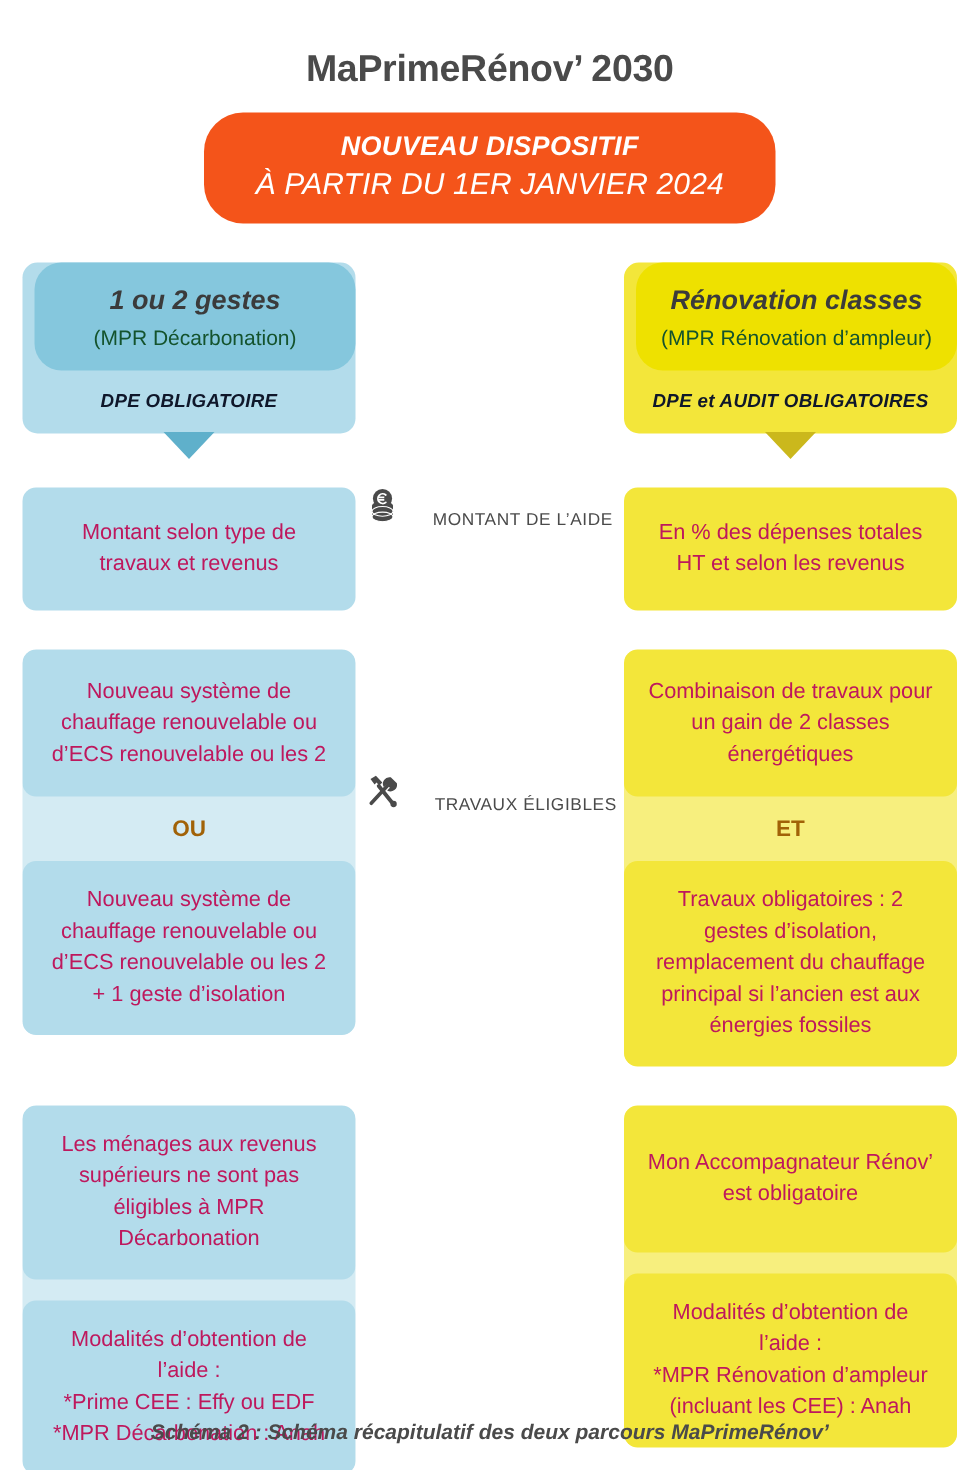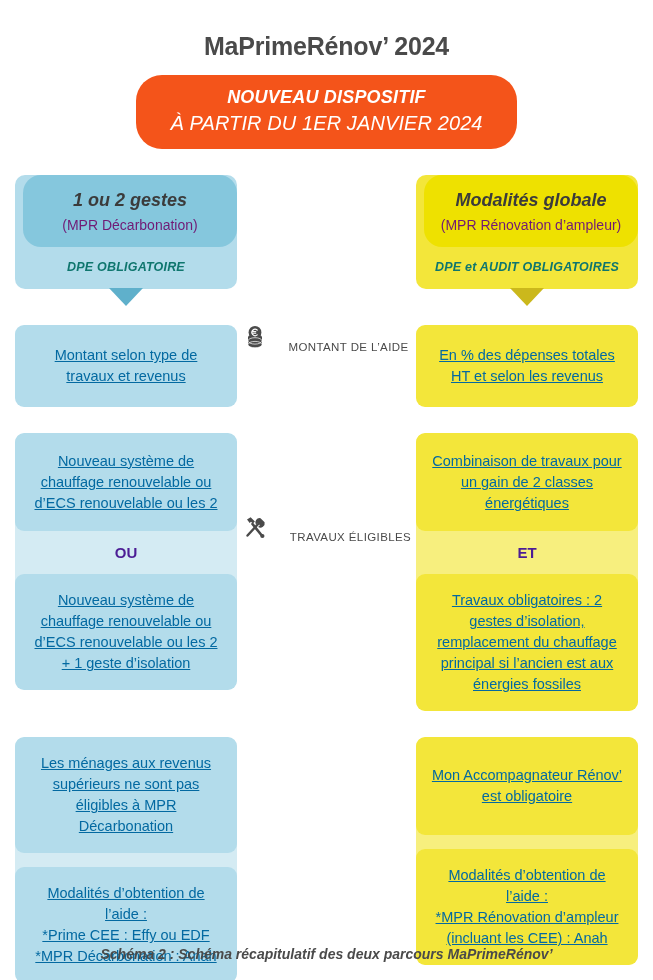"MaPrimeRénov’ 2024" h1.page-title { text: 2024 -> 2030 }
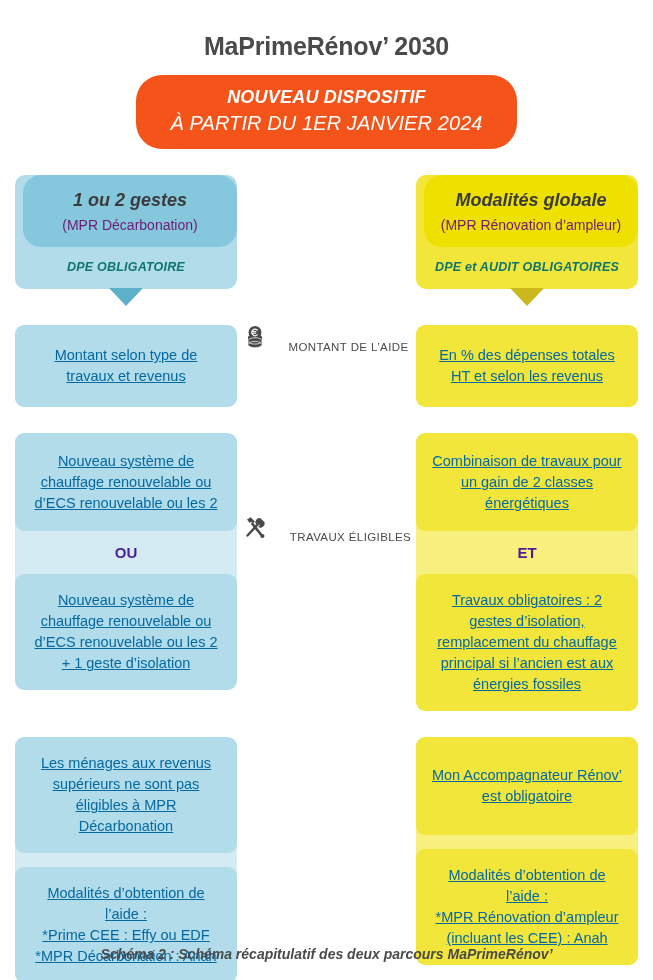"Modalités globale" div.headcard-title { text: Modalités globale -> Rénovation classes }
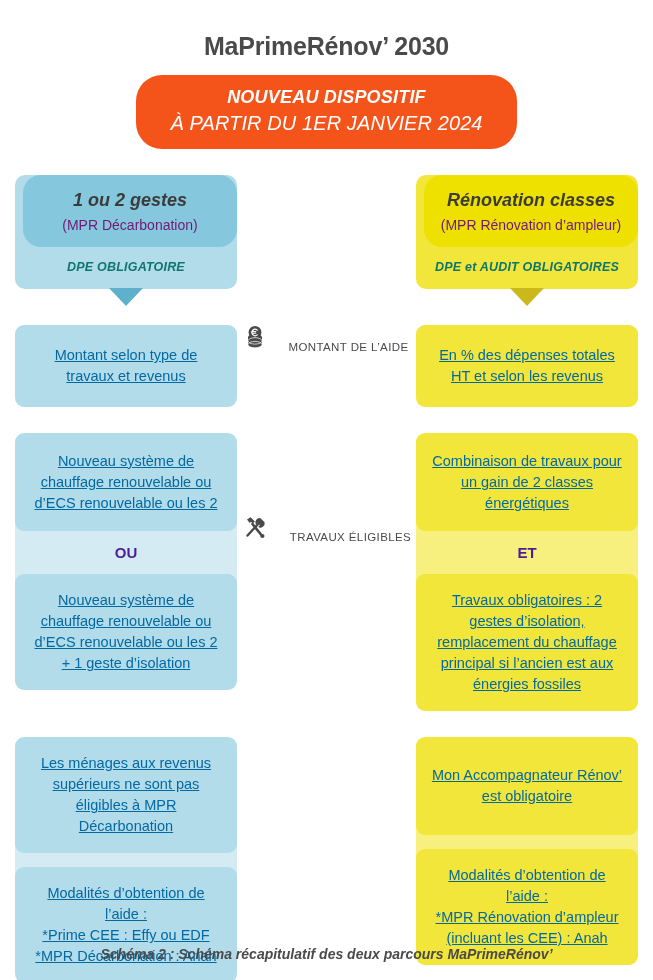"(MPR Décarbonation)" .headcard-sub { color: #701a75 -> #14532d }
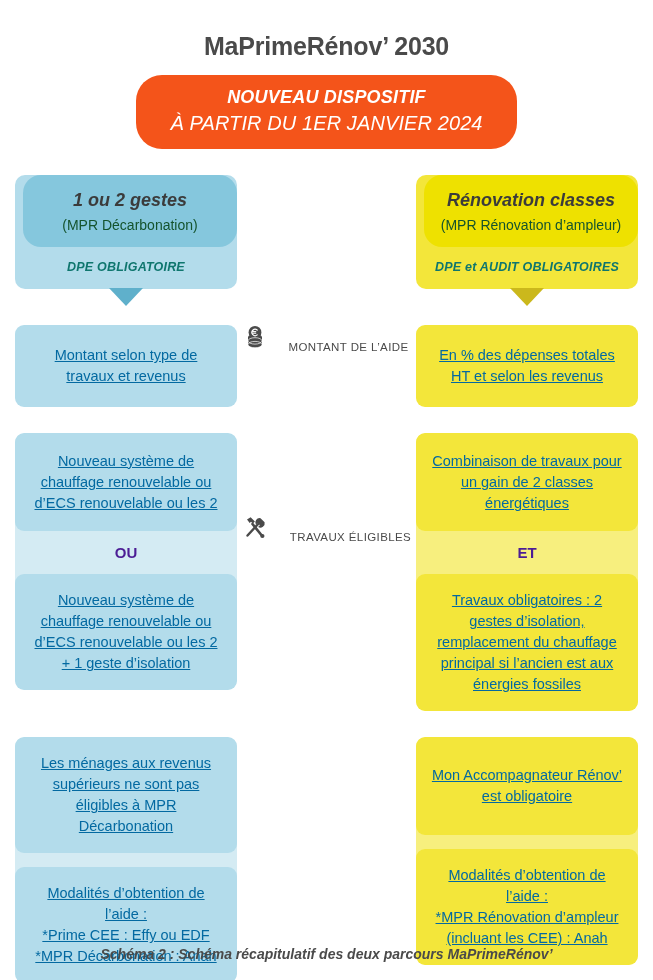"DPE OBLIGATOIRE" .headcard-foot { color: #0f766e -> #0f172a }
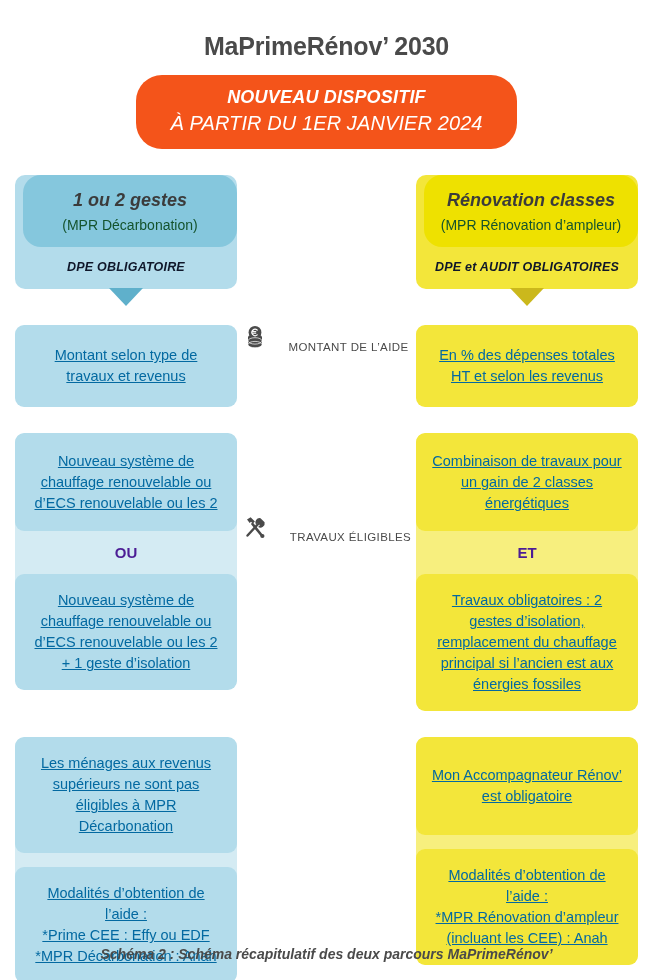"Montant selon type de travaux" .card { color: #0369a1 -> #be185d; text-decoration: underline -> none }
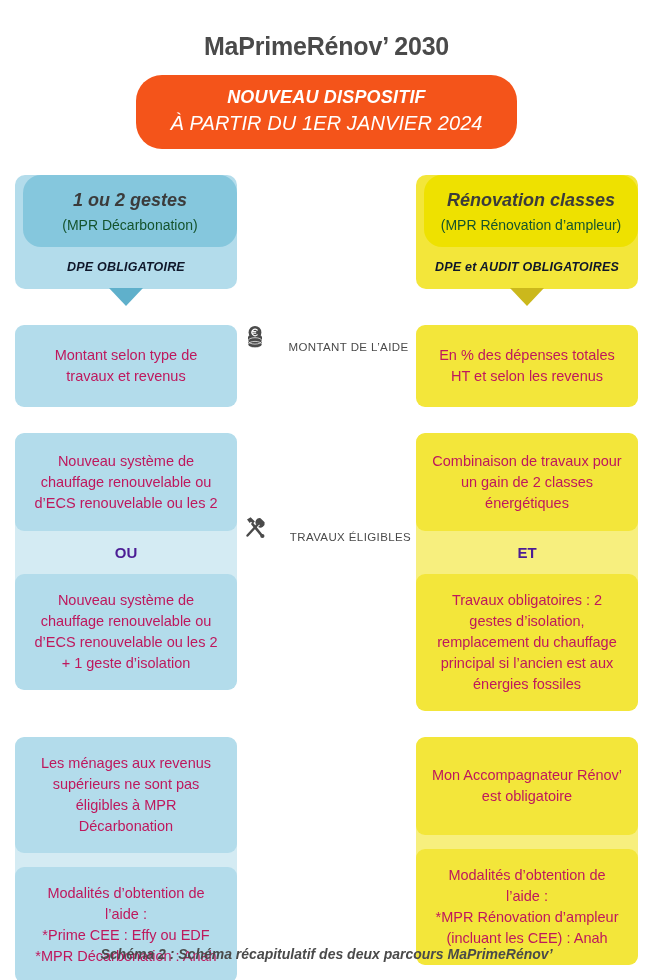"OU" .stack .conj { color: #4c1d95 -> #a16207 }
